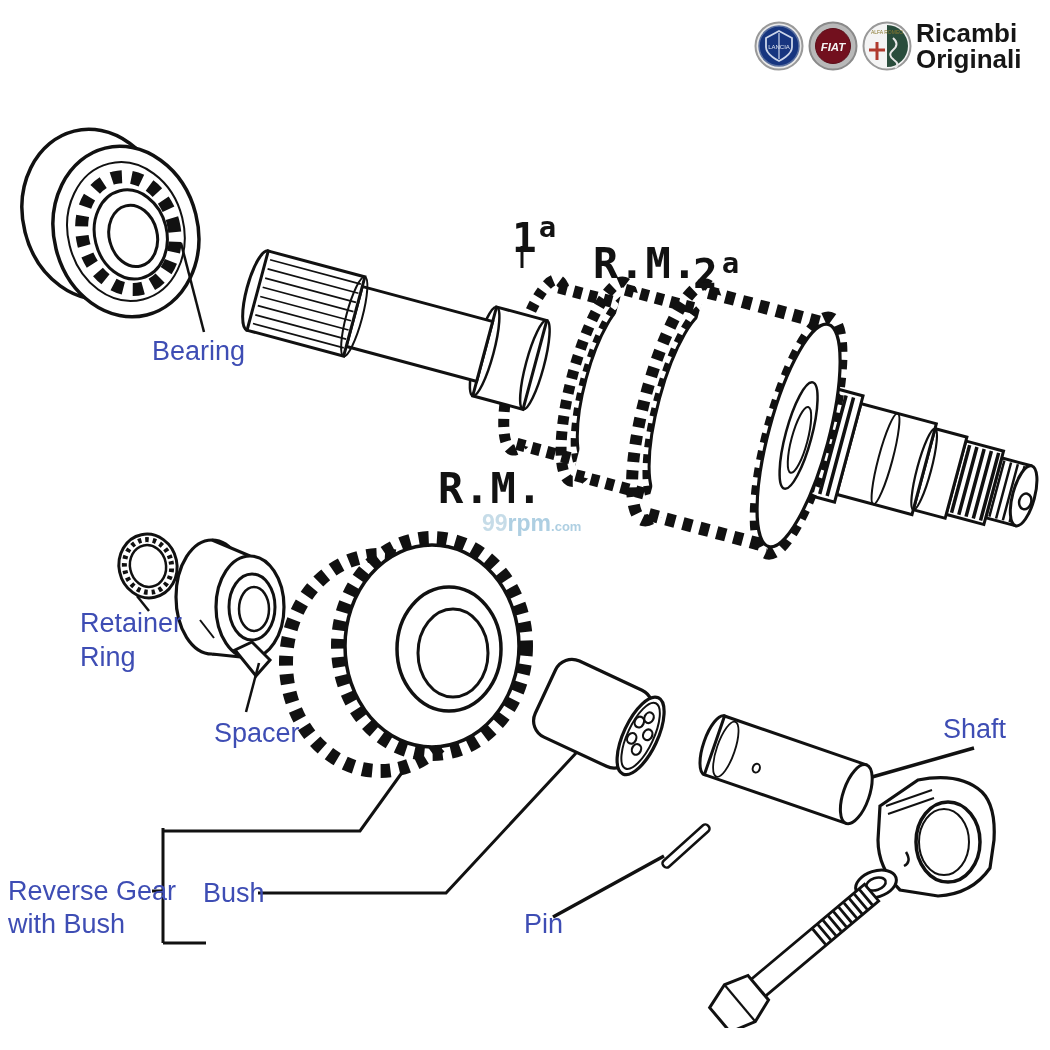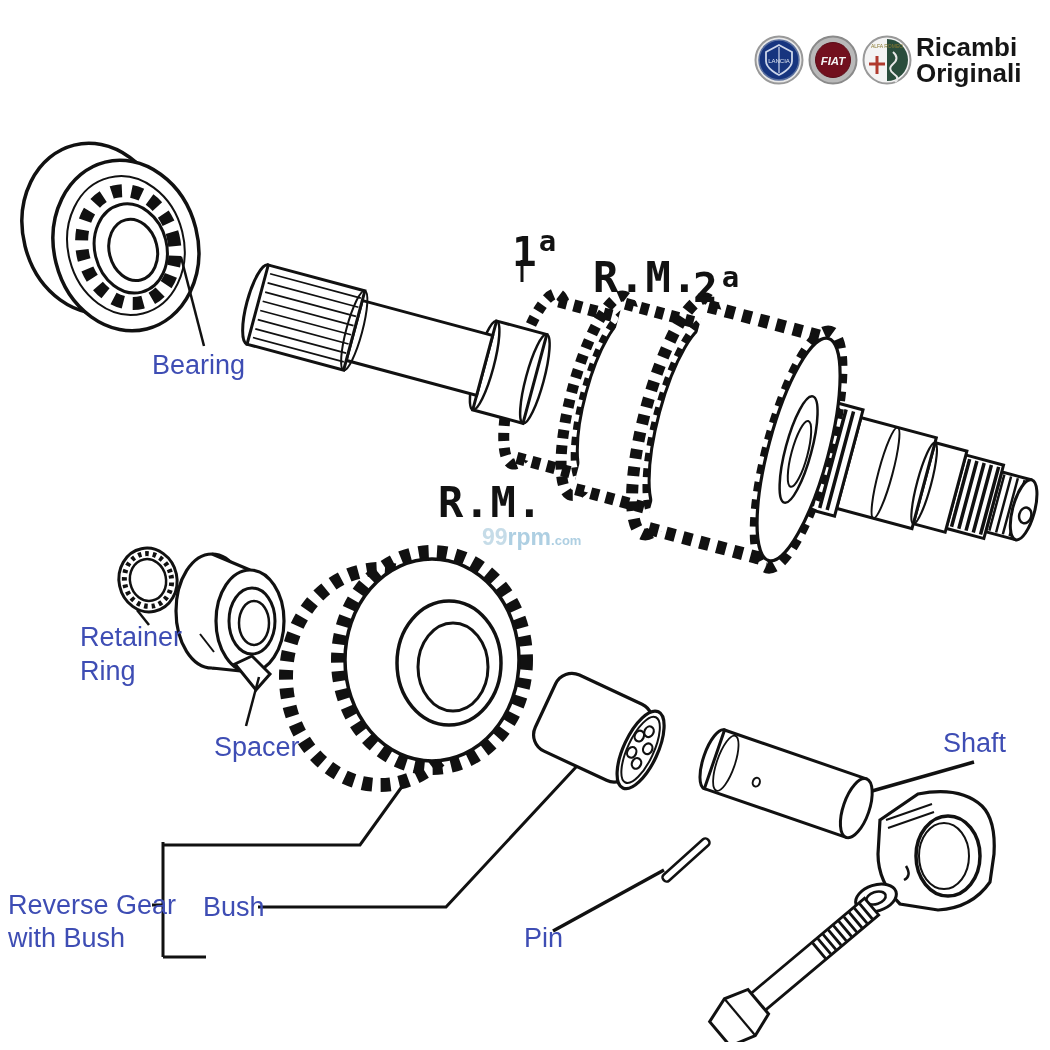"FIAT" .canvas { margin-top: 14px -> none }
